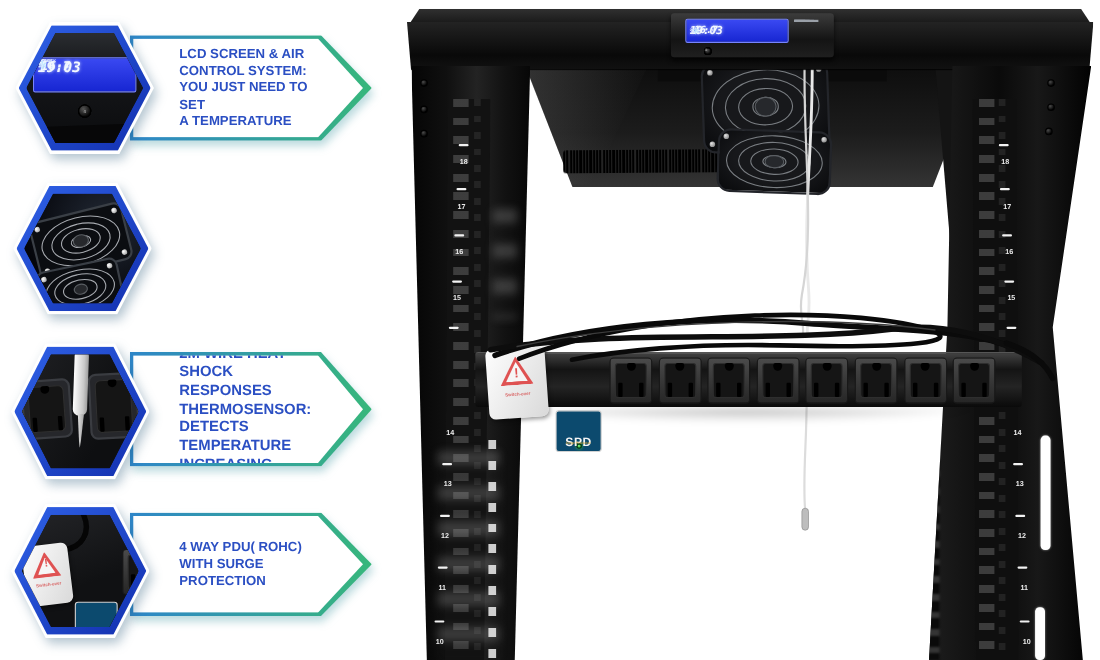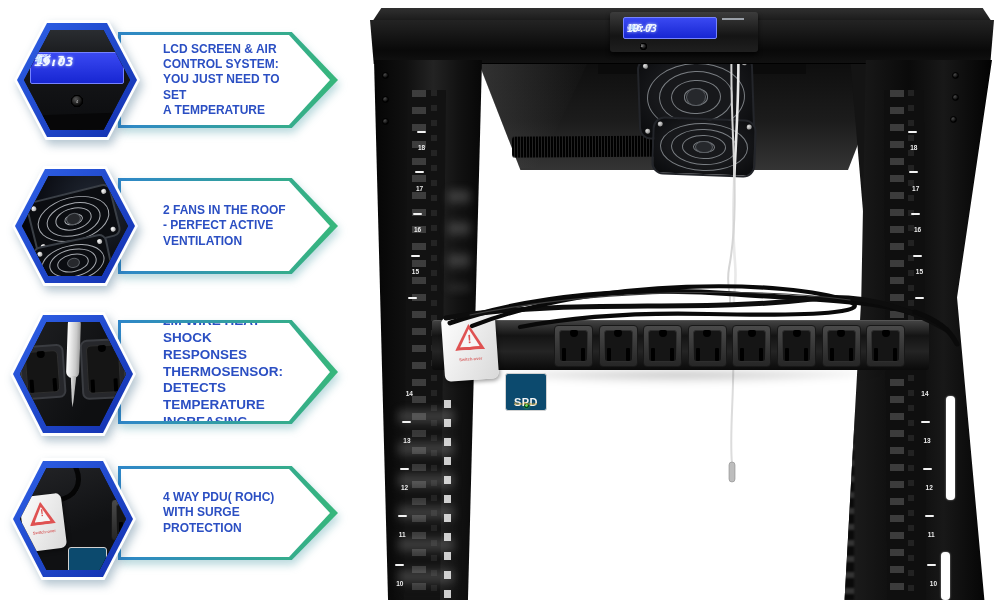"2 FANS IN THE ROOF" div.banner { html: <div> <div></div> <div> <div>2 FANS IN THE ROOF - PERFECT ACTIVE VENTILATION</div> </div> </div> -> none }
